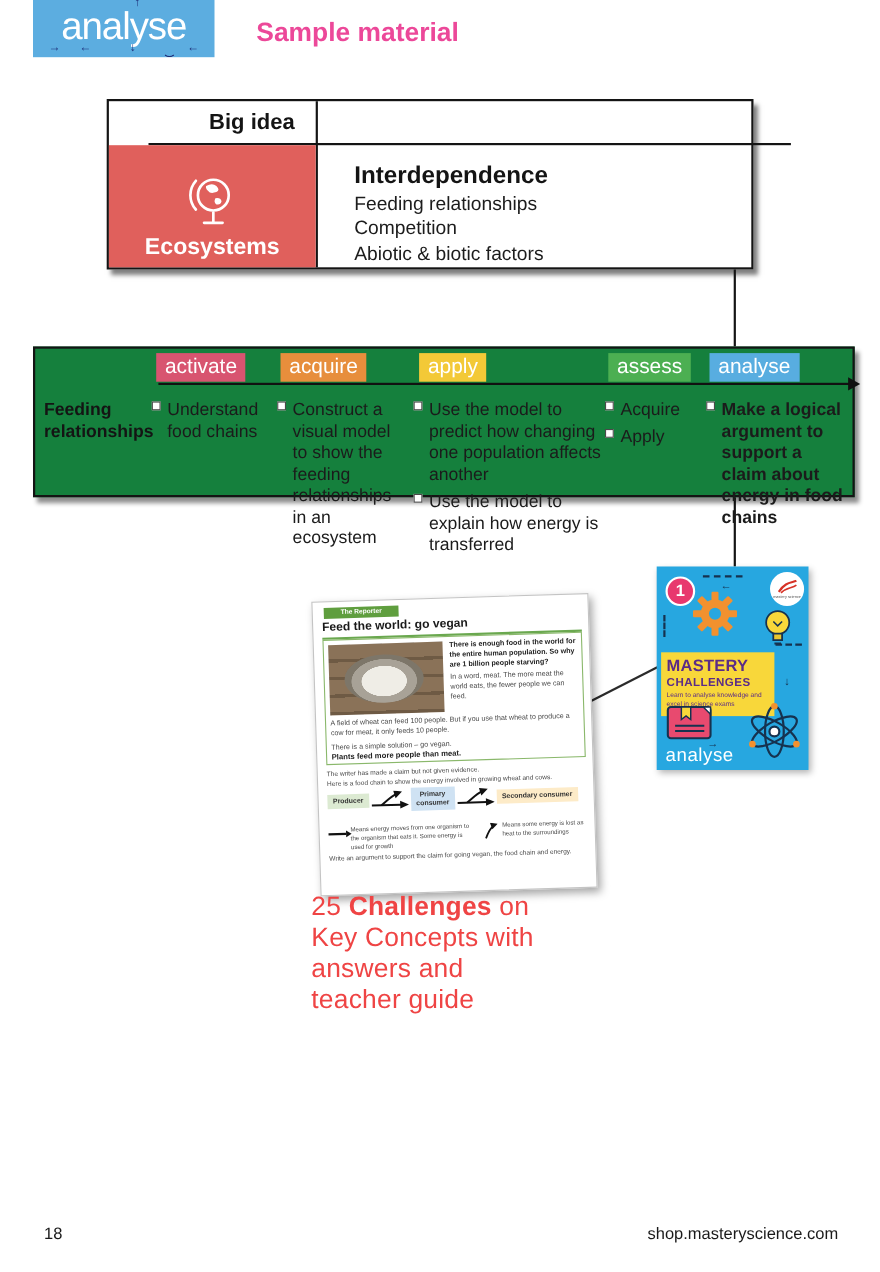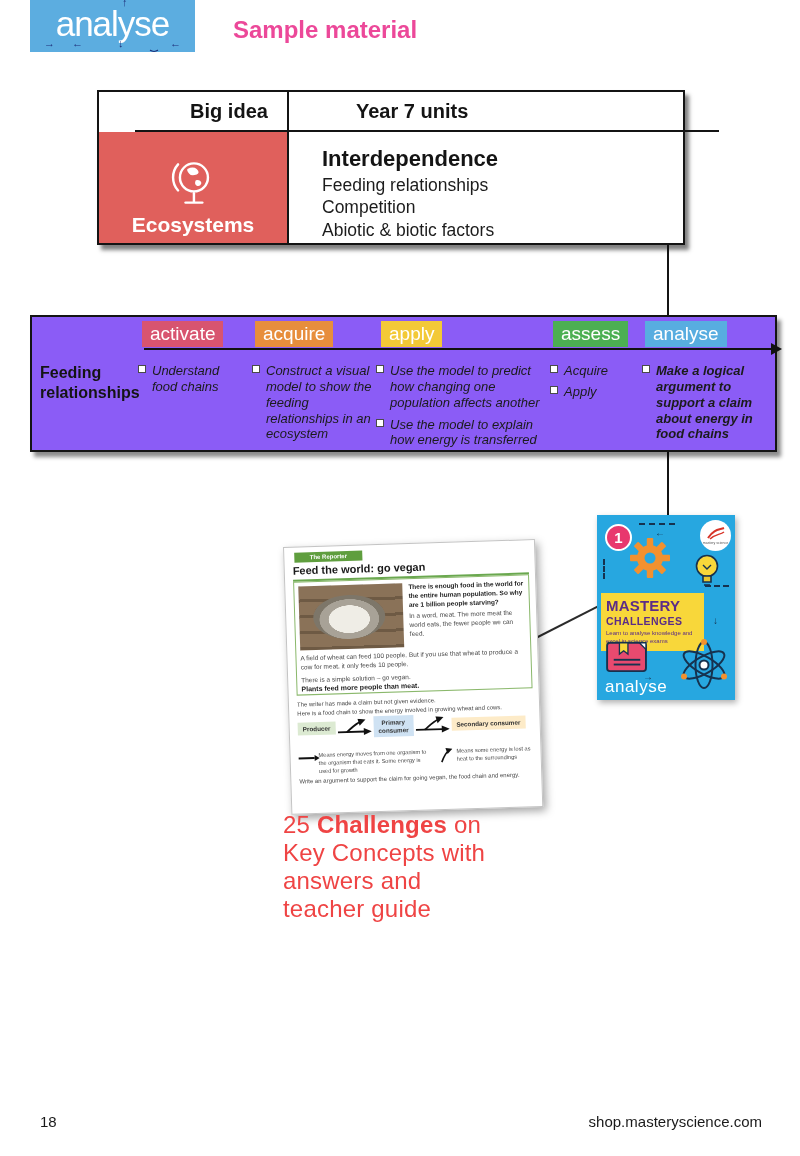"Year 7 units" div.ut-h2 { html: <div>Year 7 units</div> -> none }
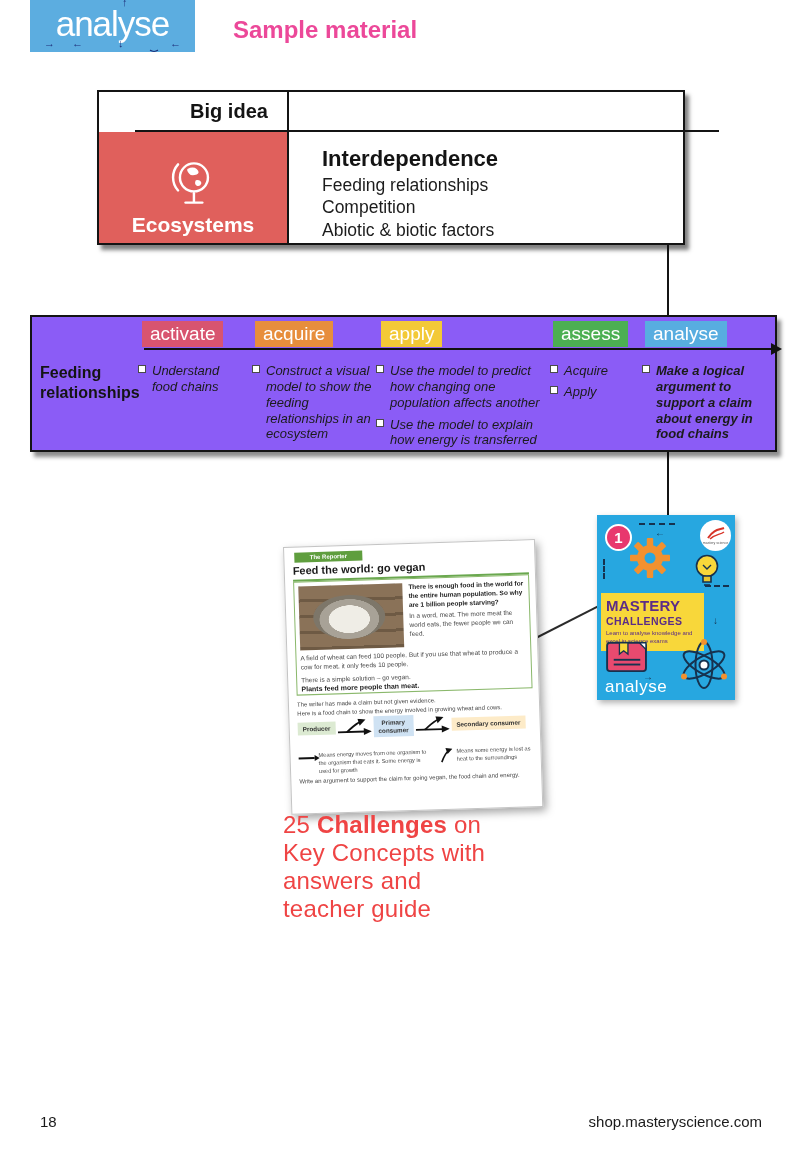"activate" .wf-box { background: #8b5cf6 -> #15803d }
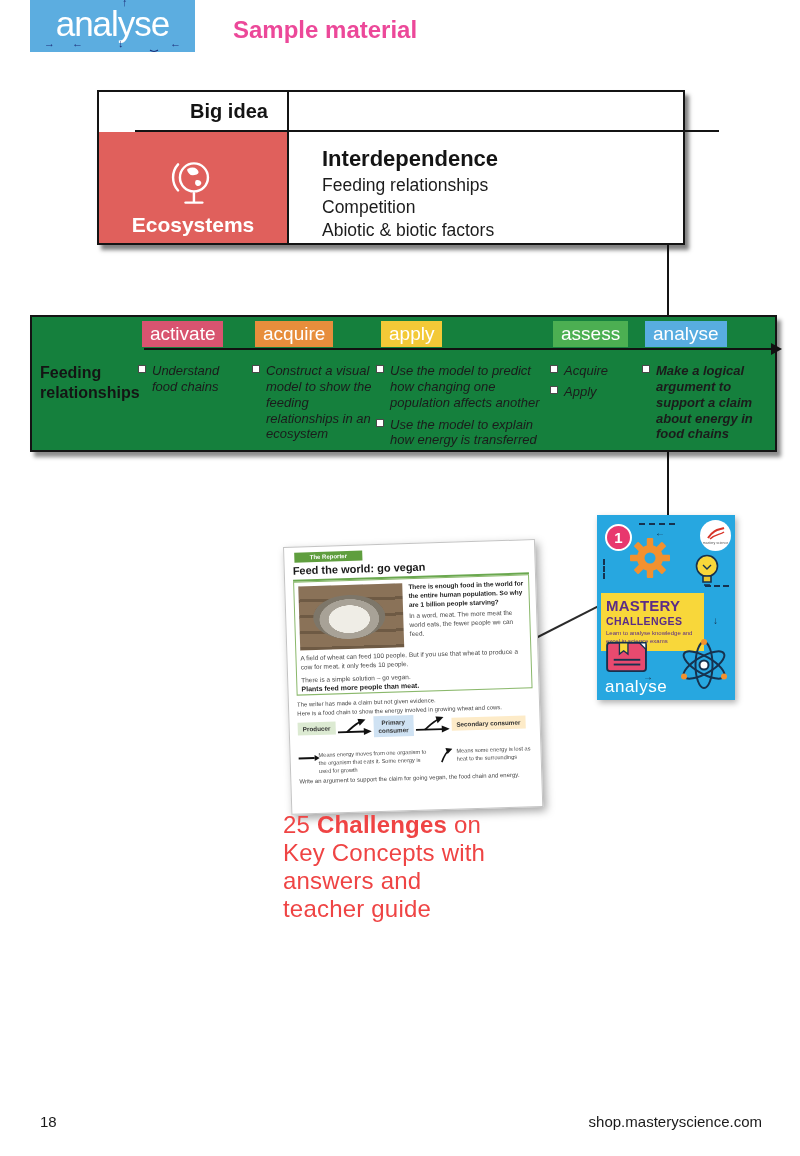"Understand food chains" .wf-col { font-size: 13px -> 16px; font-style: italic -> none }
